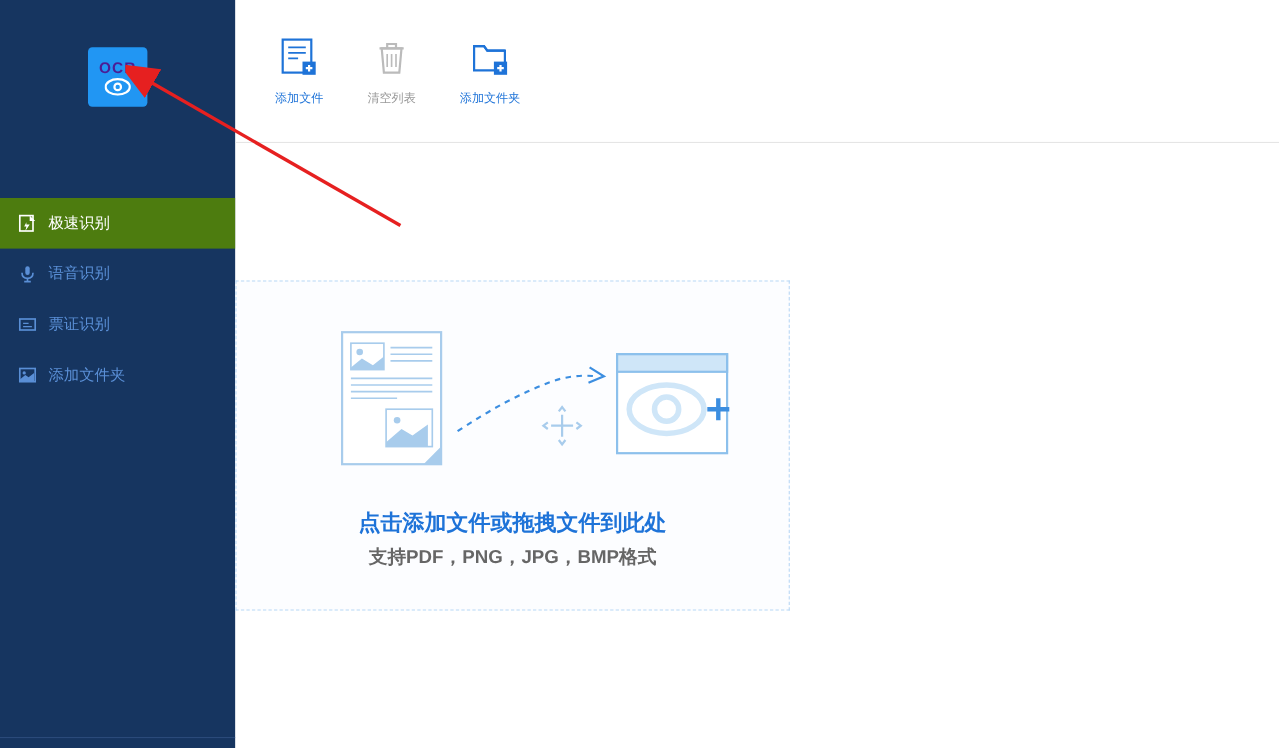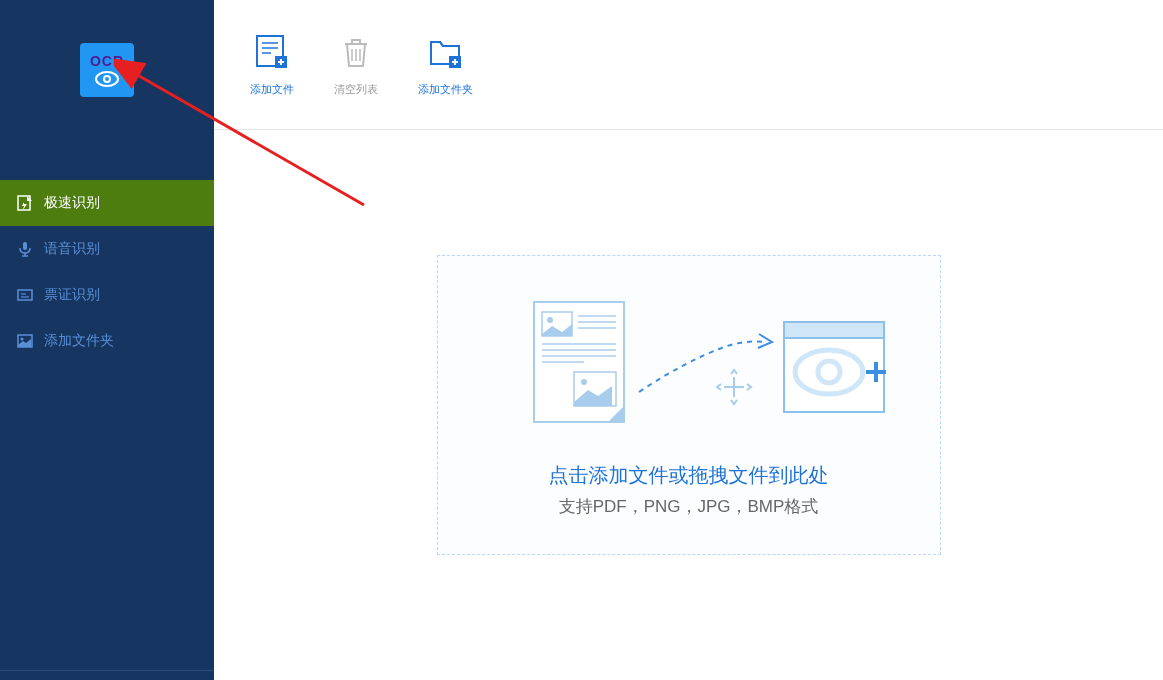"点击添加文件或拖拽文件到此处" .content { font-weight: none -> bold; justify-content: center -> flex-start }
